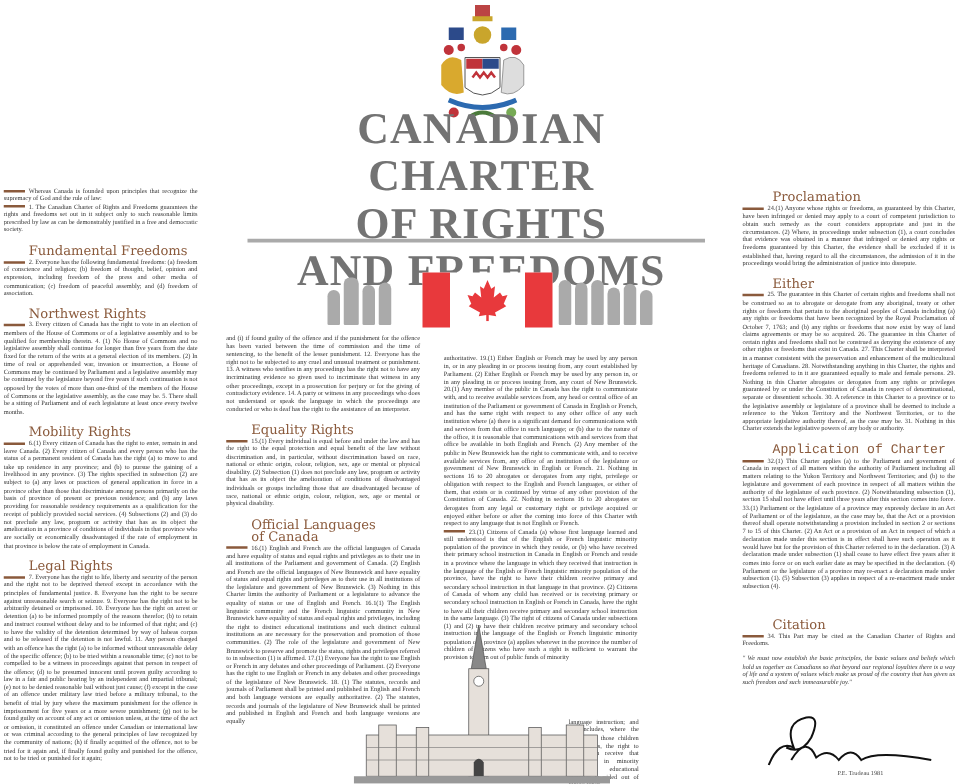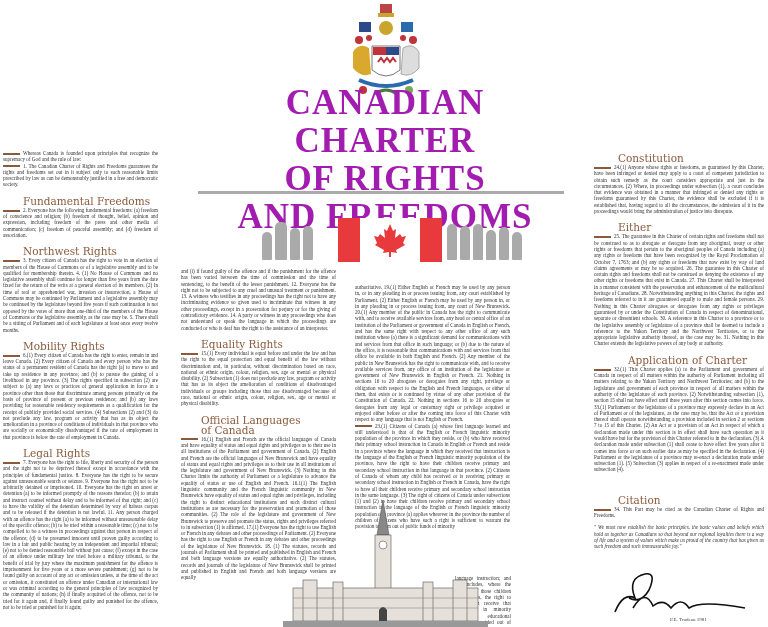"CANADIAN CHARTER" .title { color: #a21caf -> #737373 }
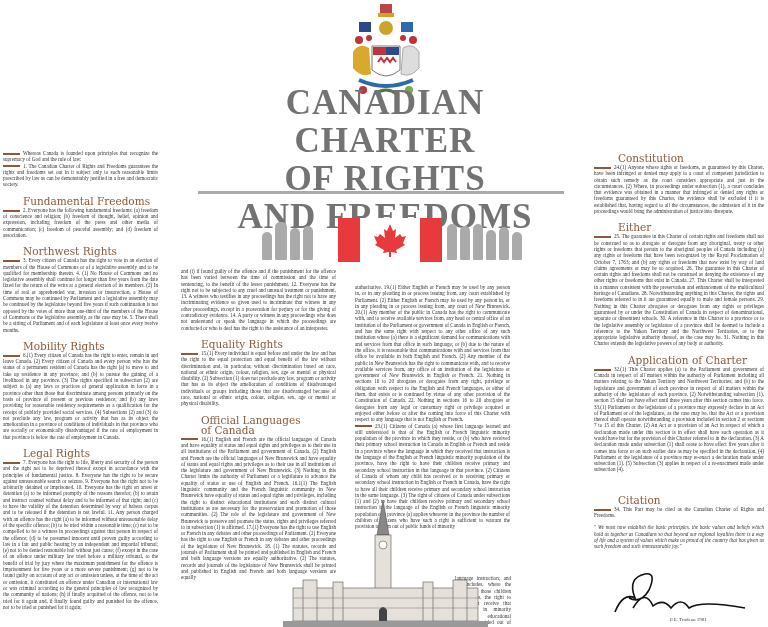"Constitution" div.h { text: Constitution -> Proclamation }
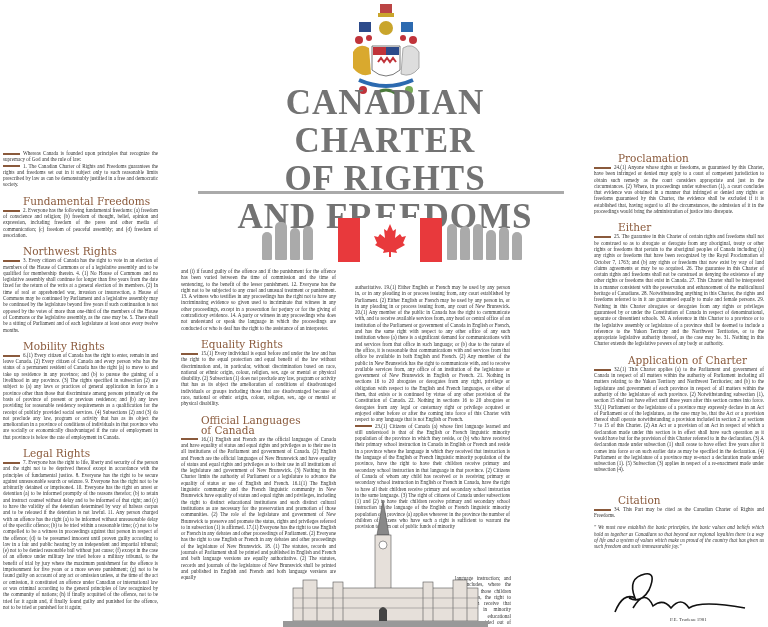"Application of Charter" div.h { font-family: none -> Liberation Mono, monospace; margin-left: 34px -> 24px }
